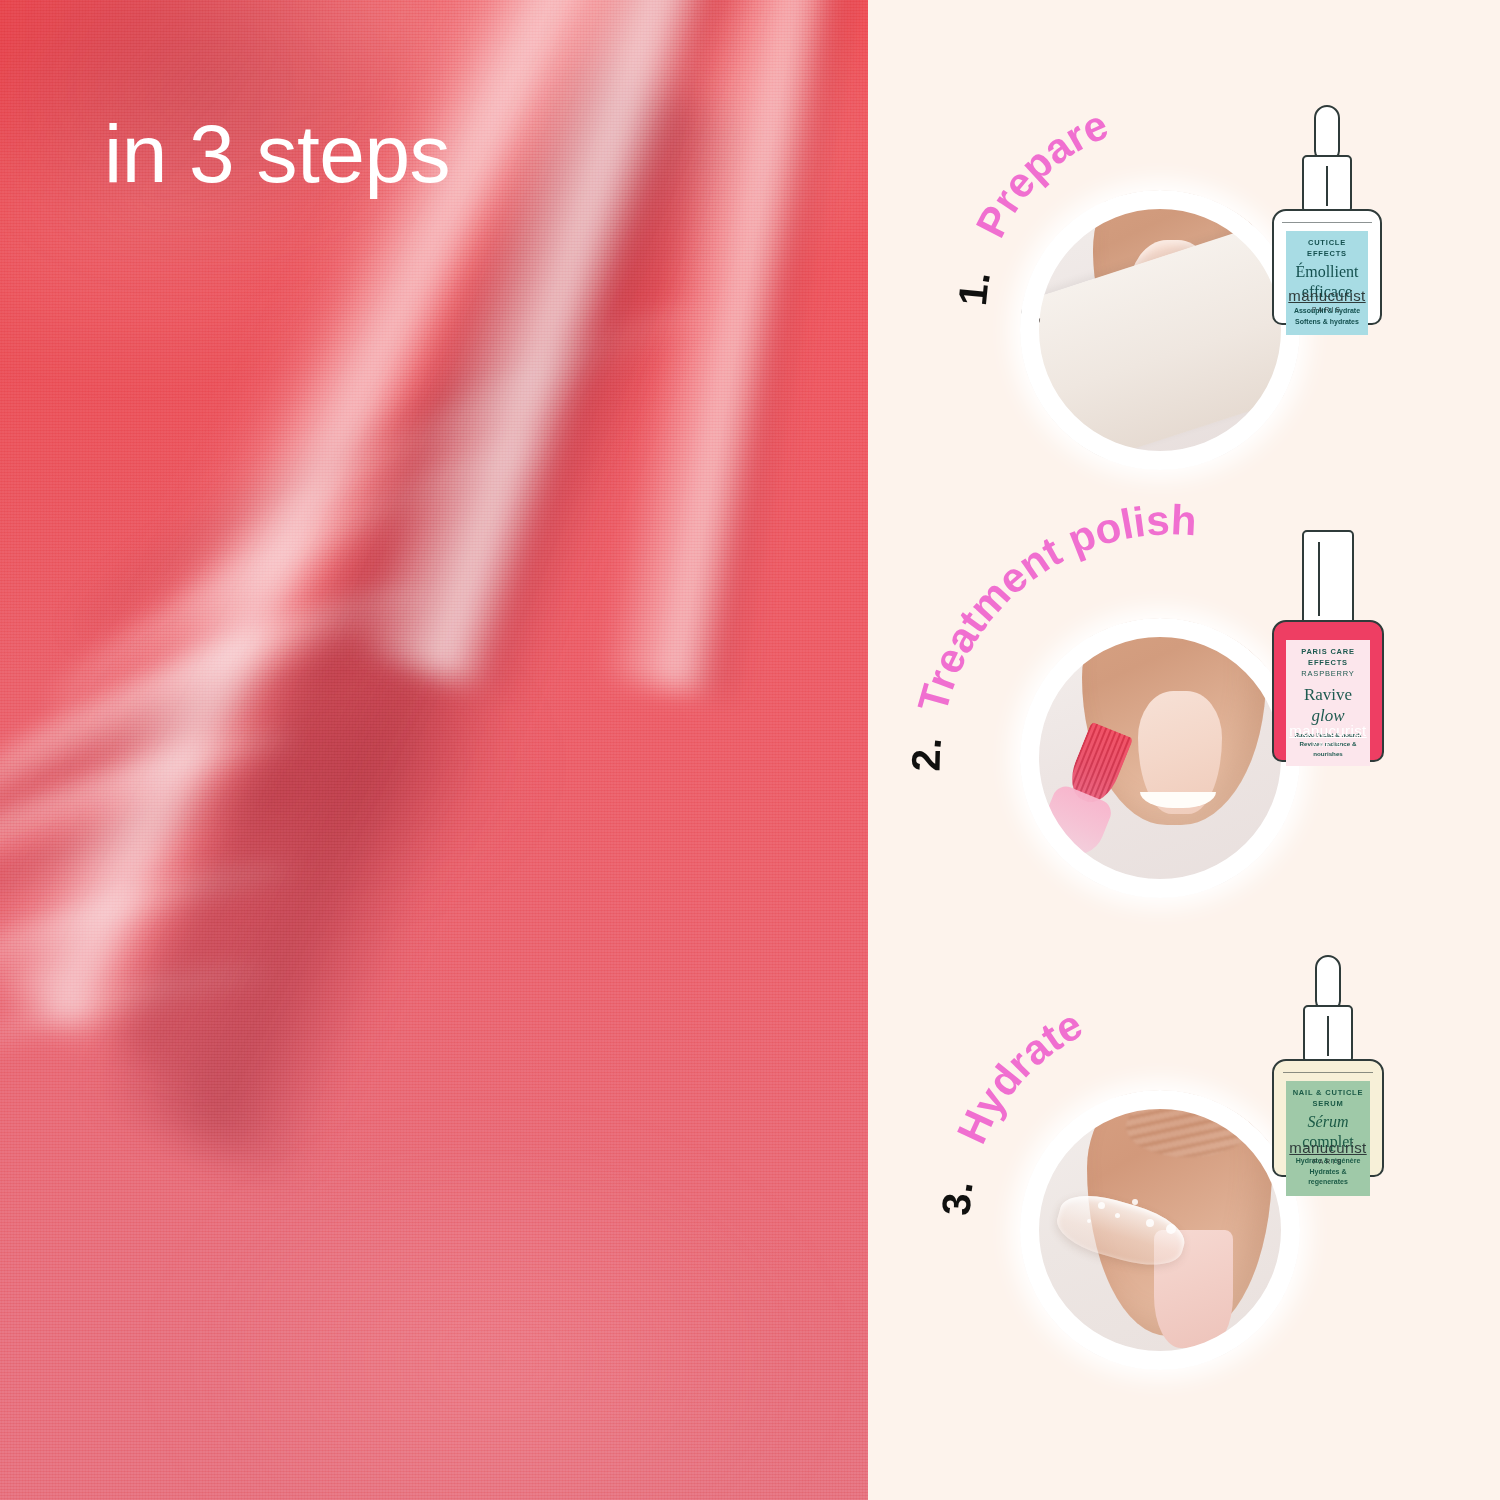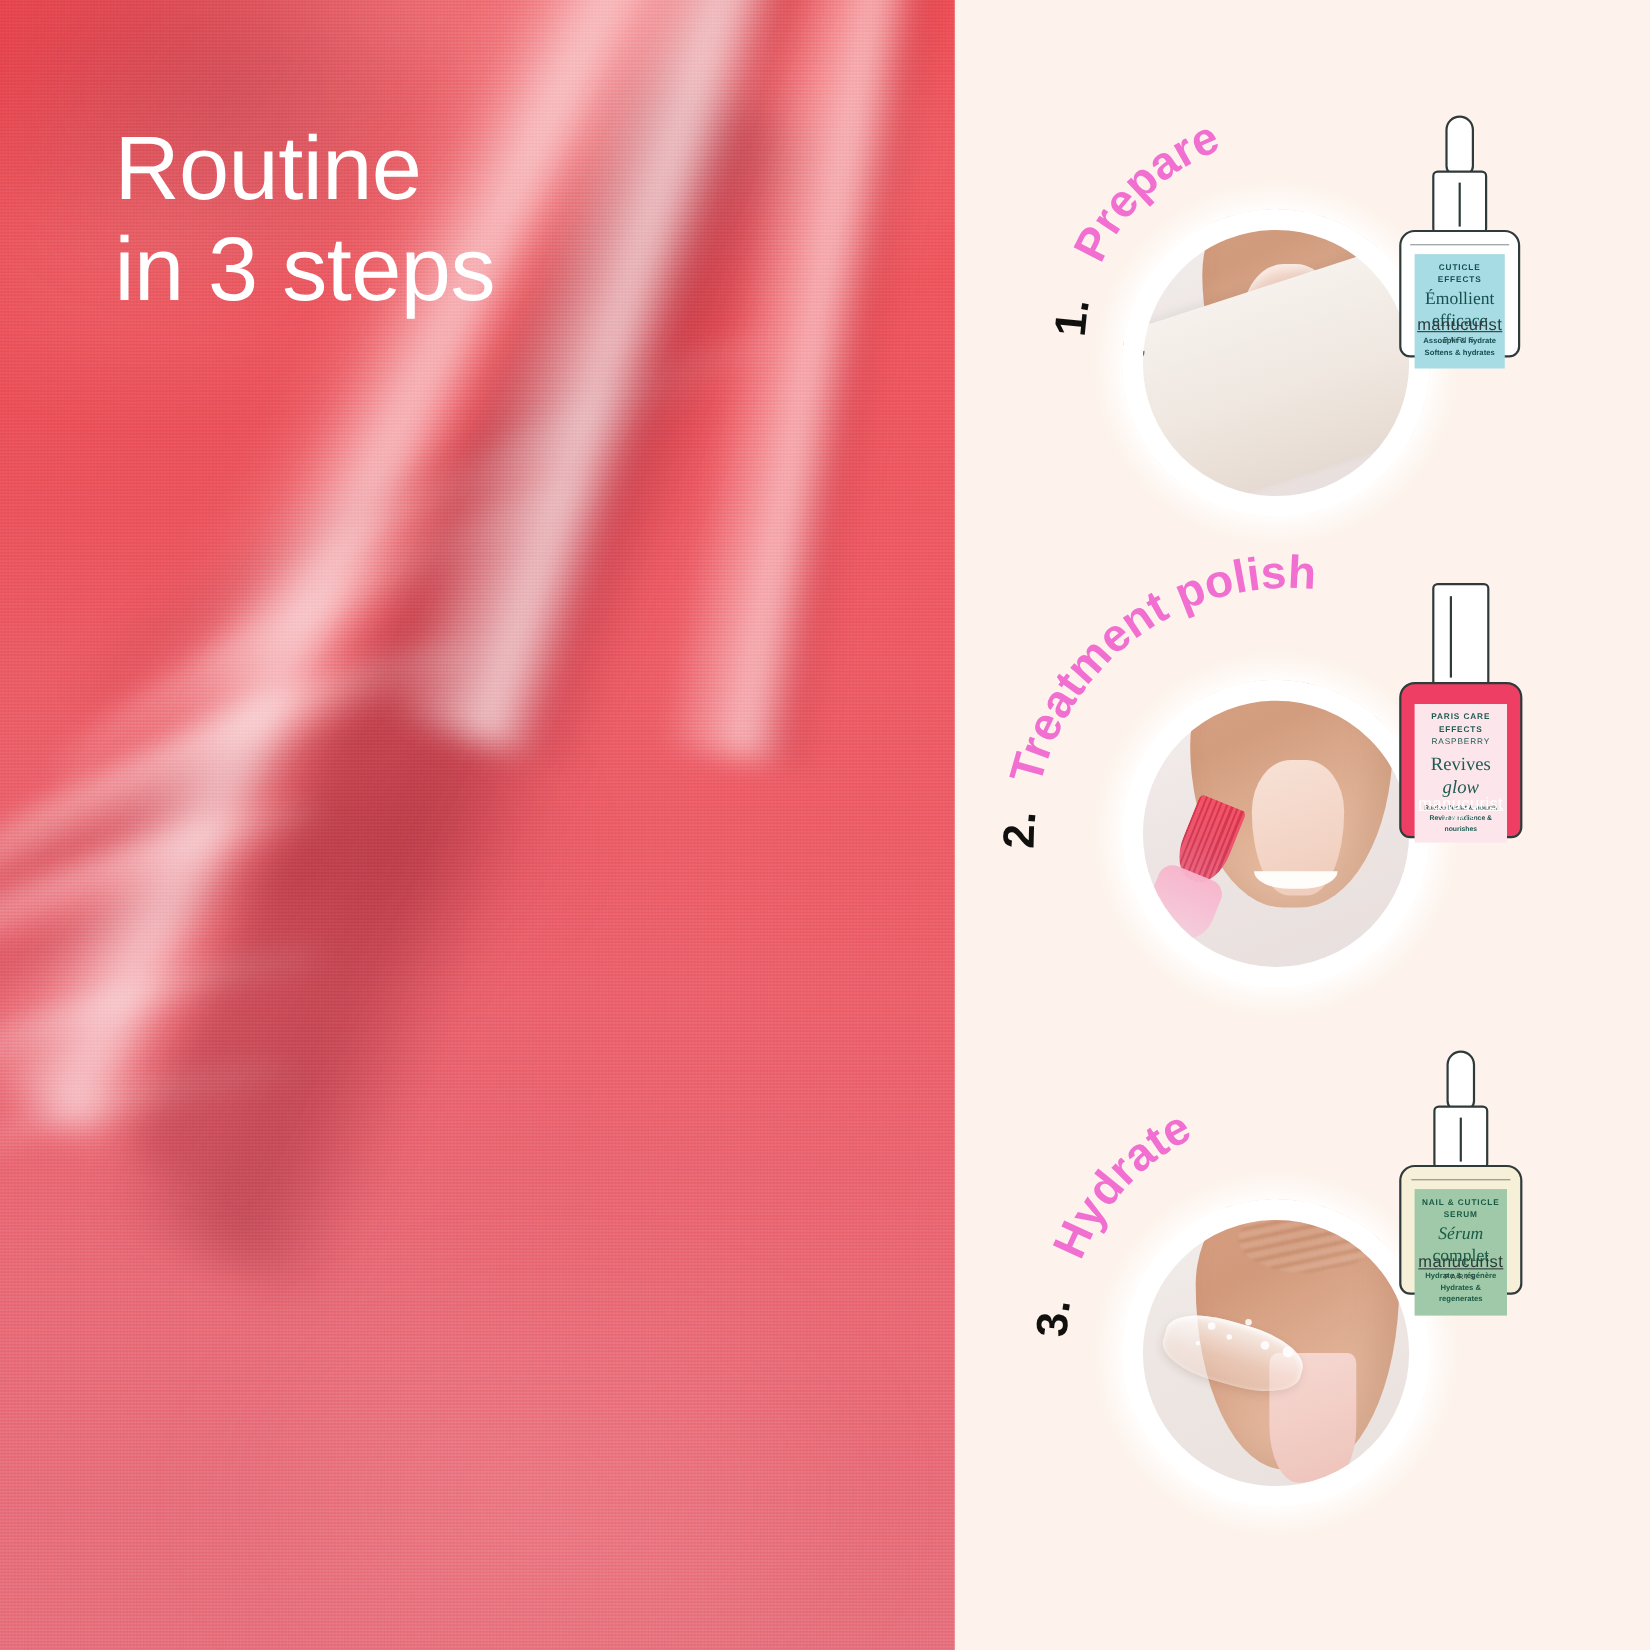"Routine" span.l1 { html: <span>Routine</span> -> none }
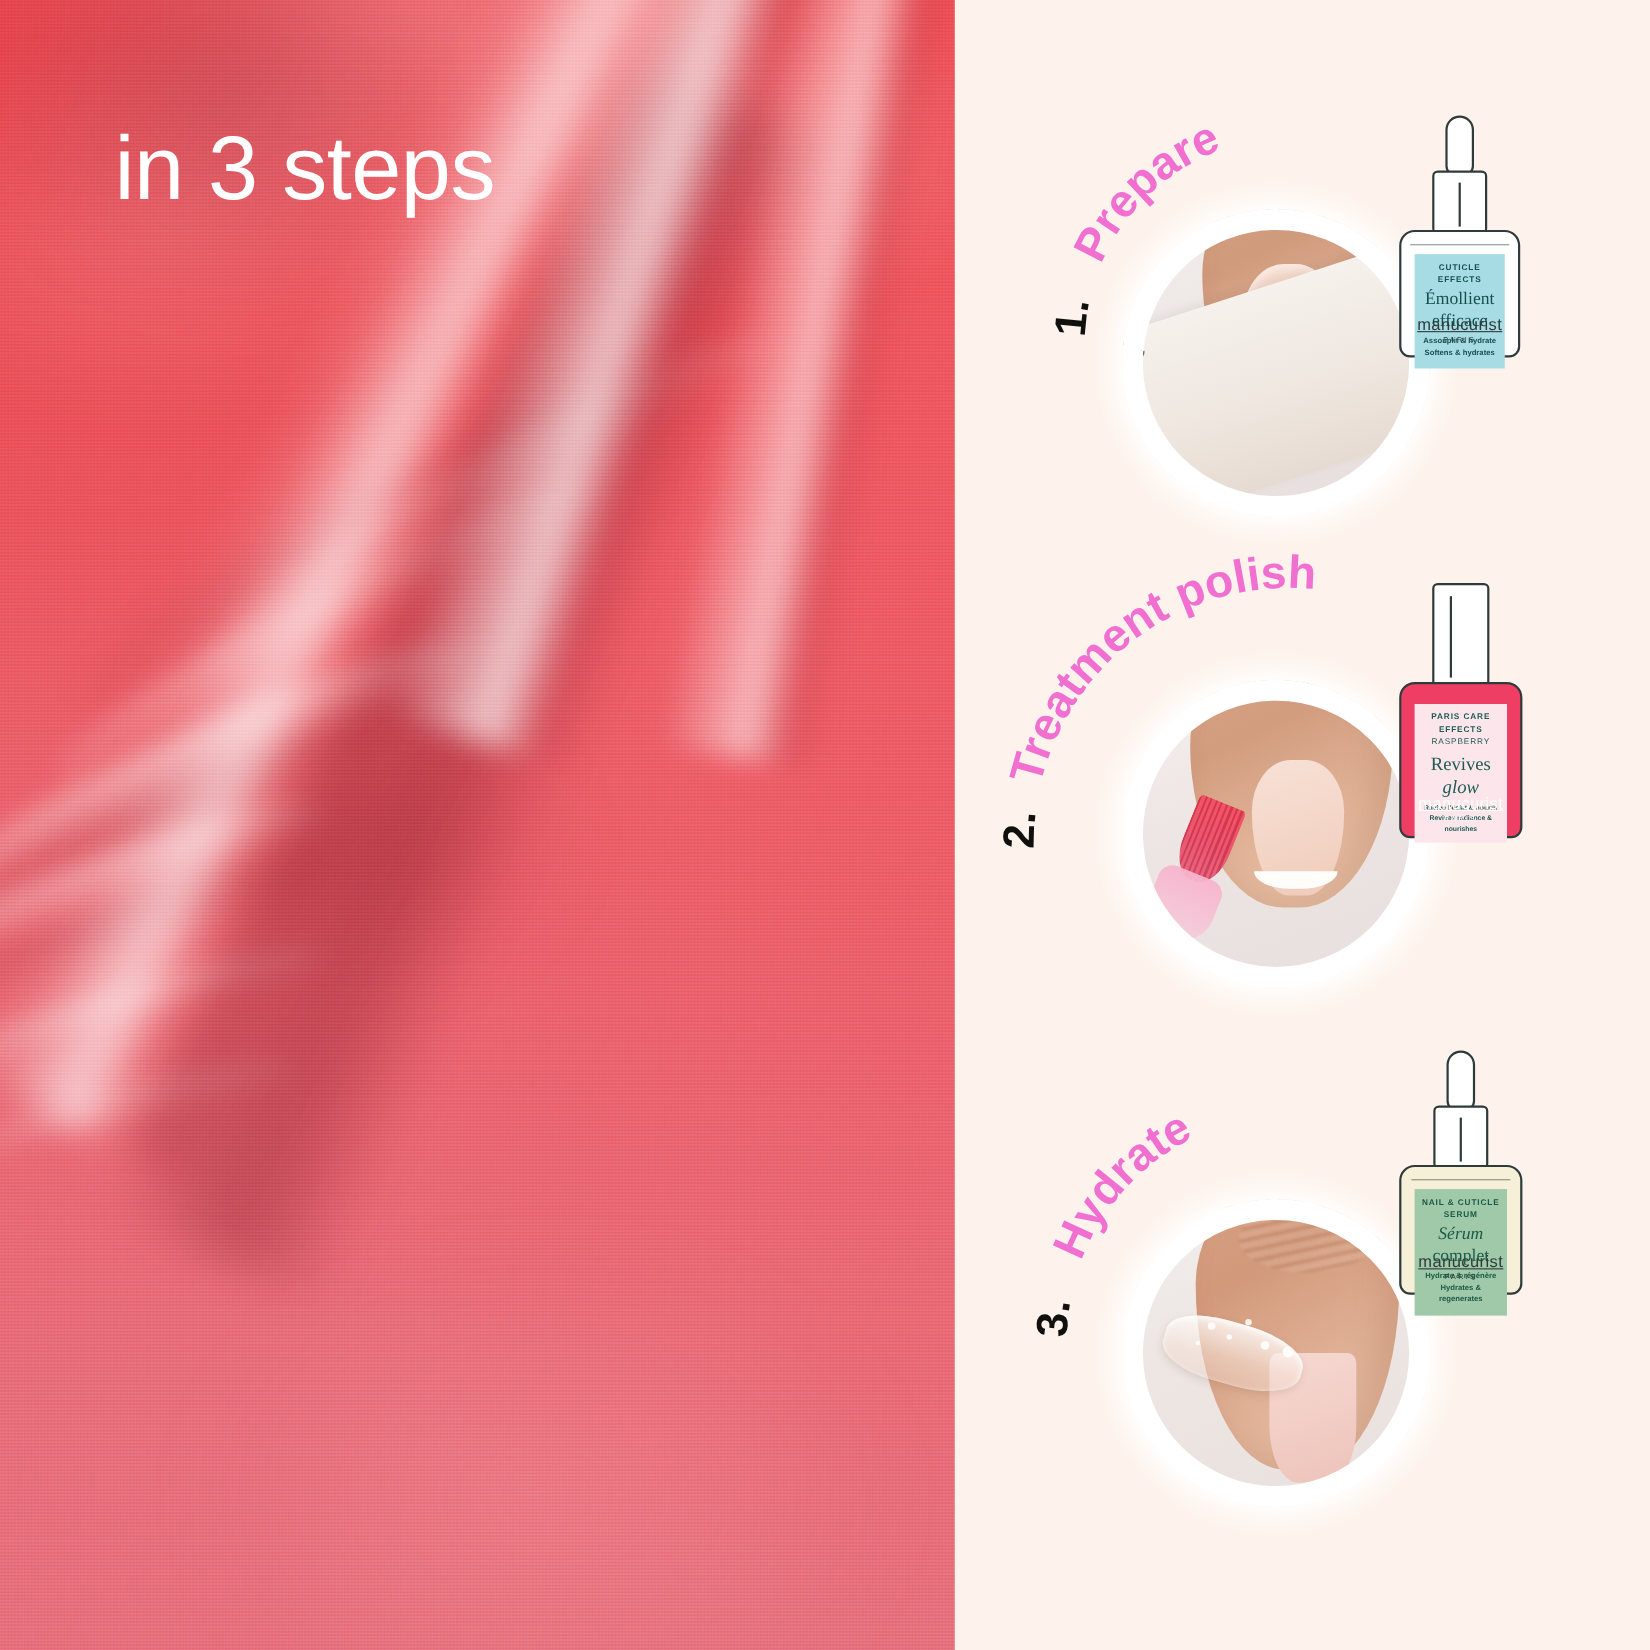"Revives" div.lab-name { text: Revives -> Ravive }
